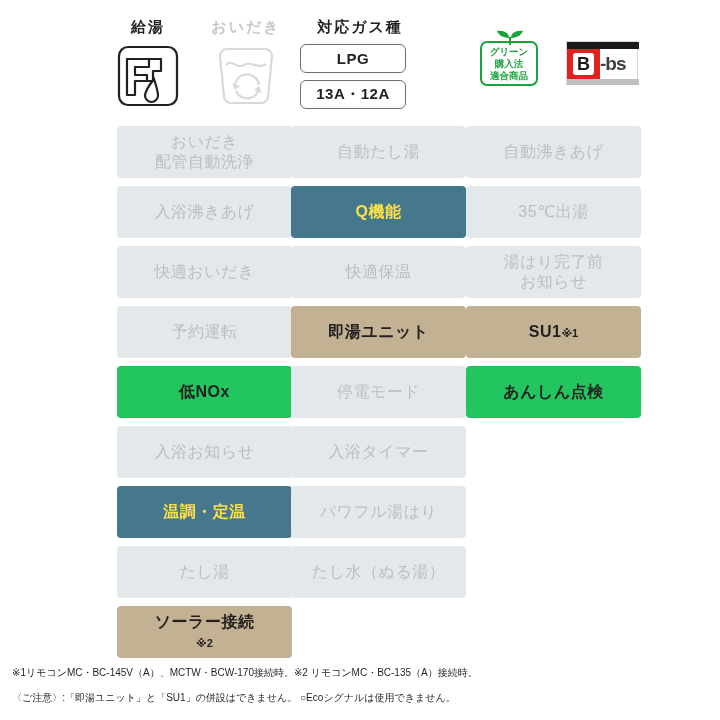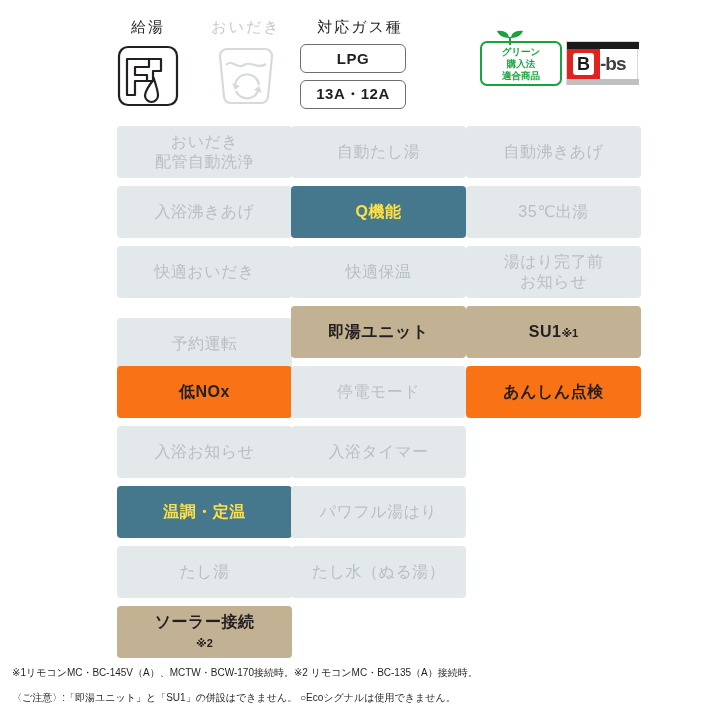"給湯" .hdr-title { font-weight: normal -> bold }
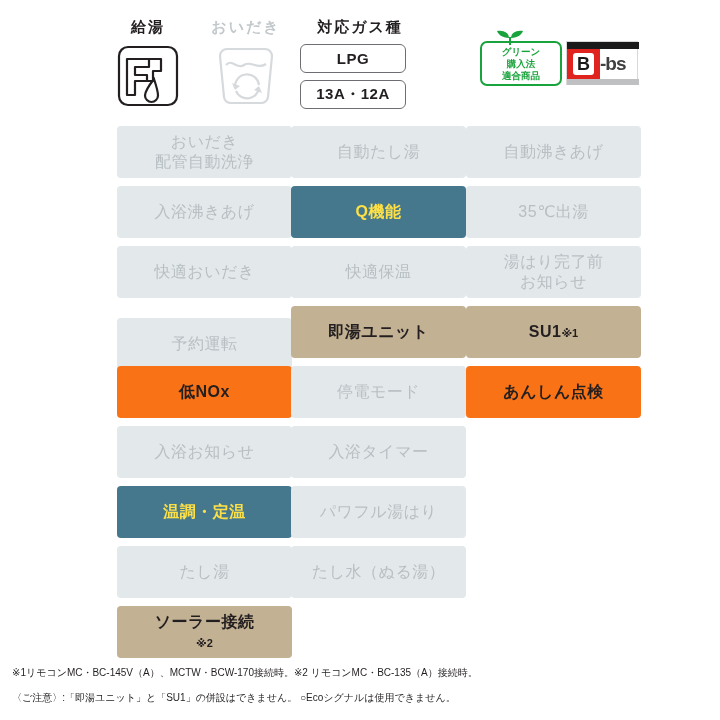"グリーン" .green-frame { width: 82px -> 58px }
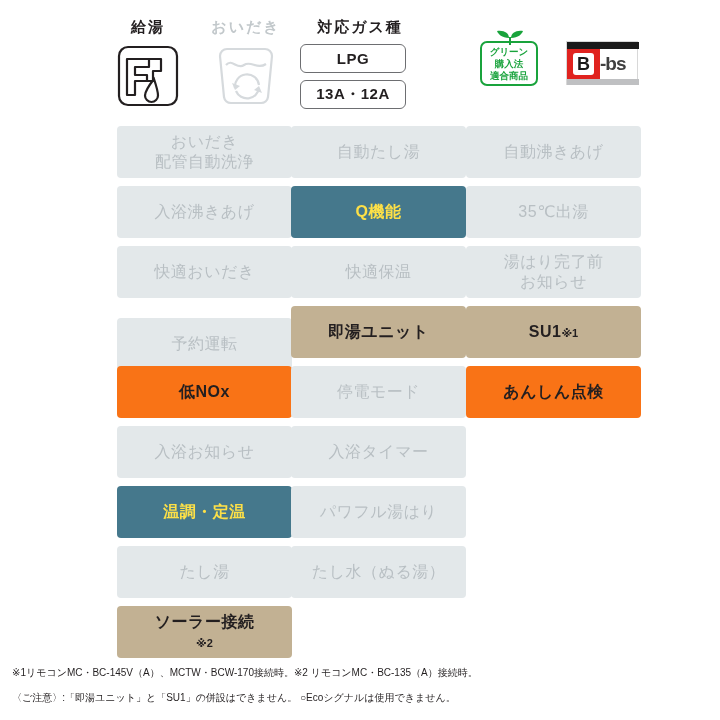"予約運転" div.cell { top: 192px -> 180px }
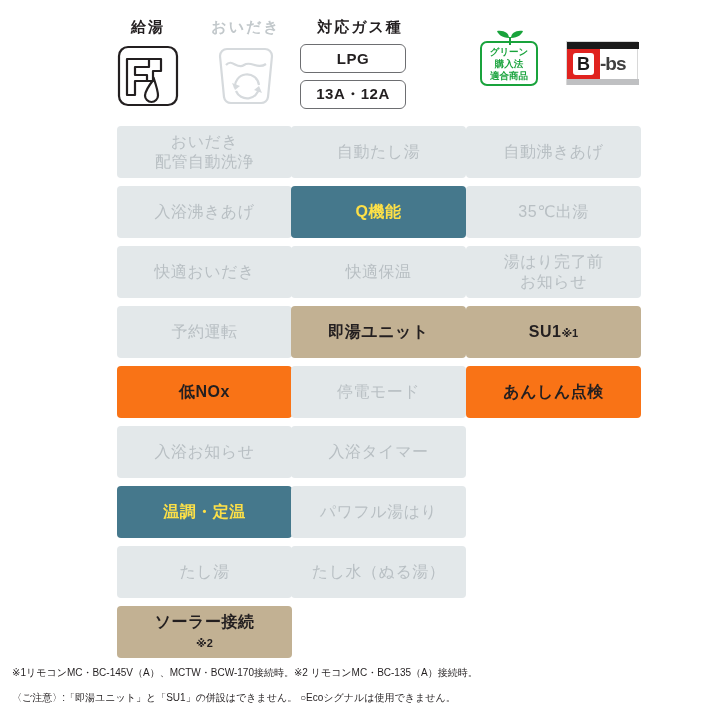"低NOx" .st-blue { background: #f97316 -> #22c55e }
